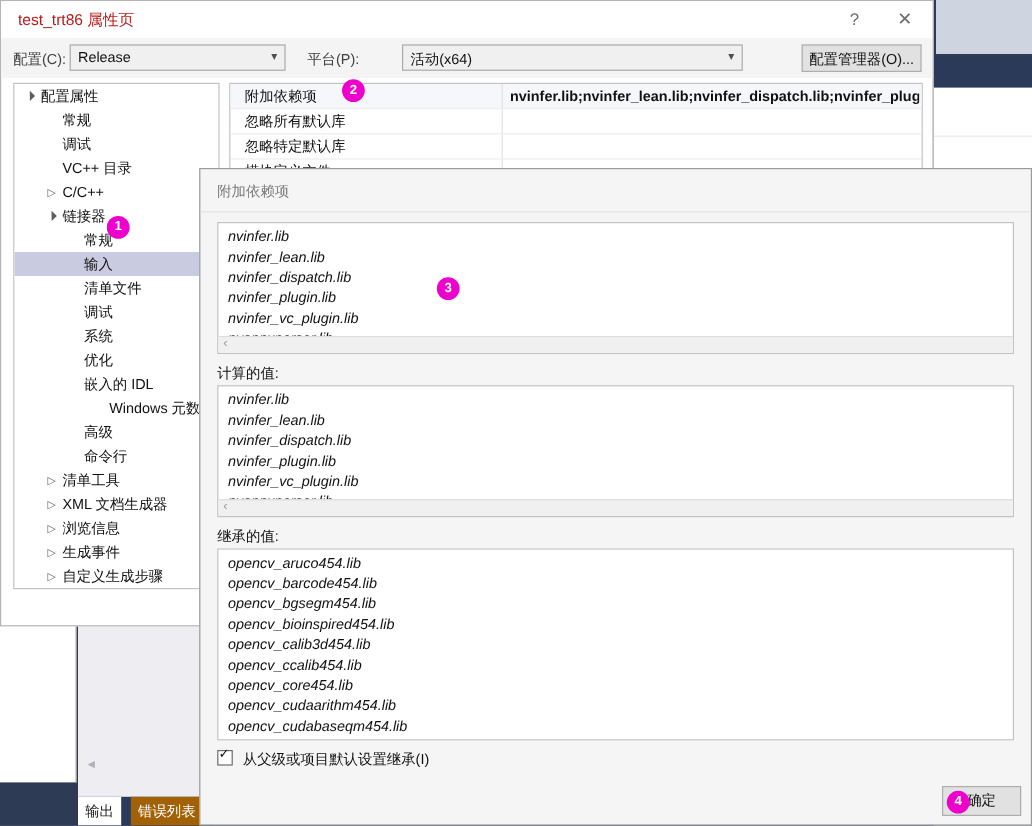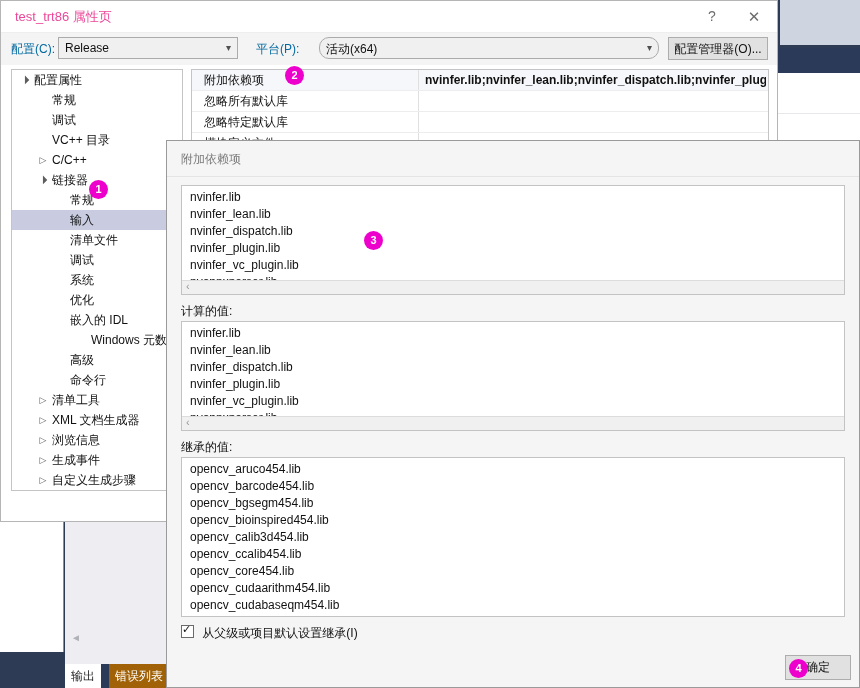"test_trt86 属性页" #title-text { color: #ec4899 -> #b91c1c }
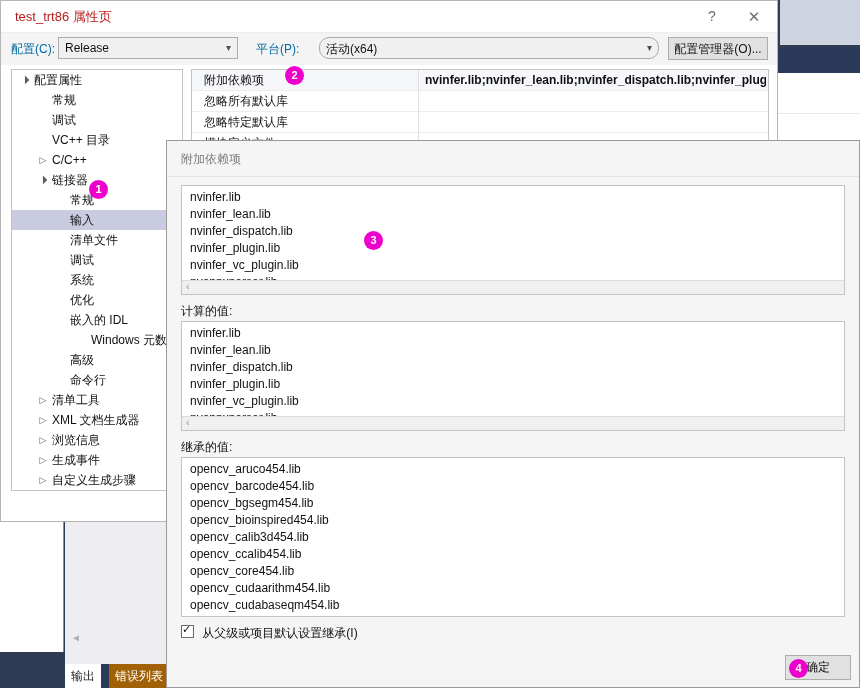"配置(C):" .lbl { color: #0369a1 -> #404040 }
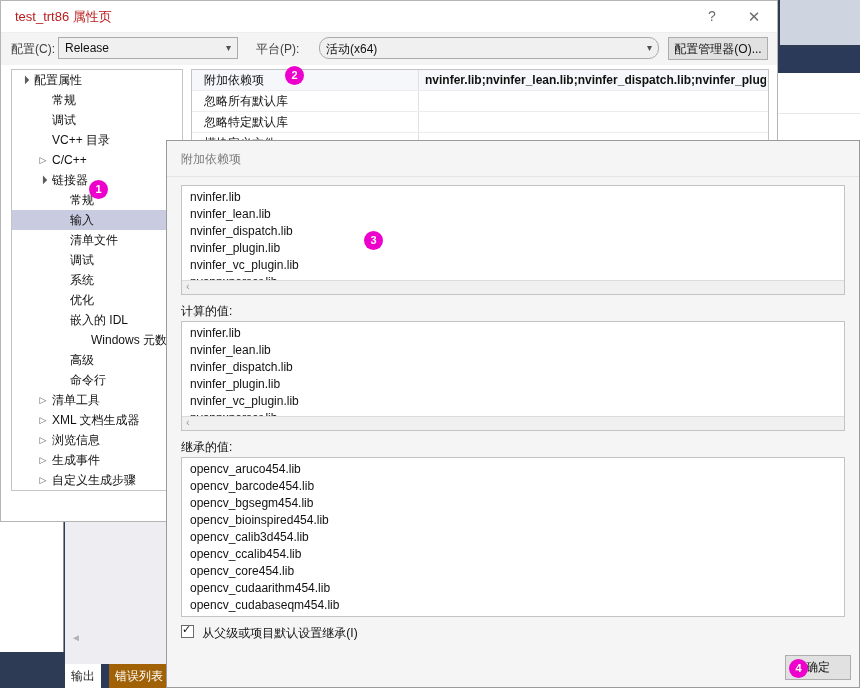"活动(x64)" #combo-platform { border-radius: 10px -> none; left: 318px -> 334px; width: 340px -> 284px }
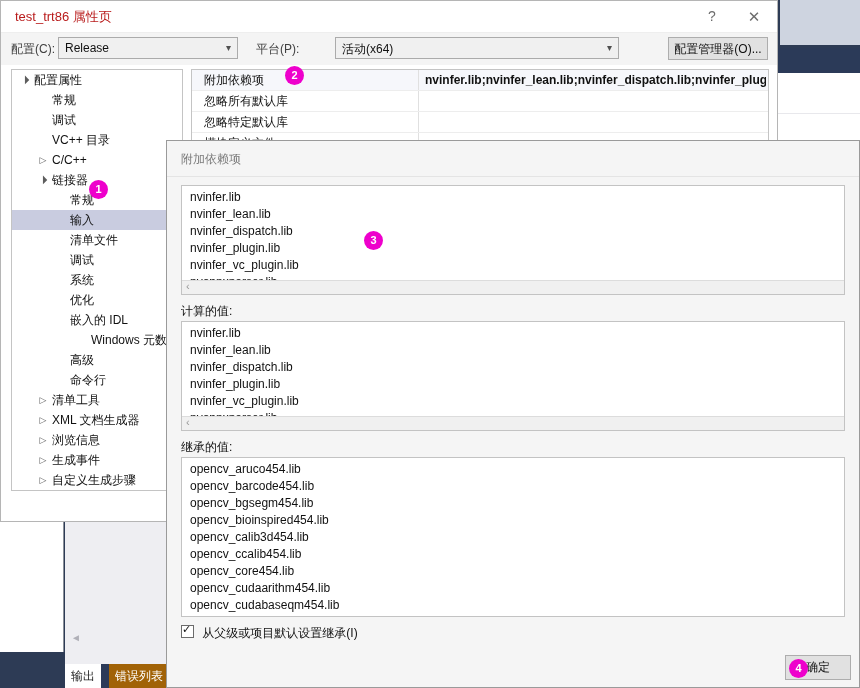"nvinfer.lib" .listbox .litem { font-style: none -> italic }
